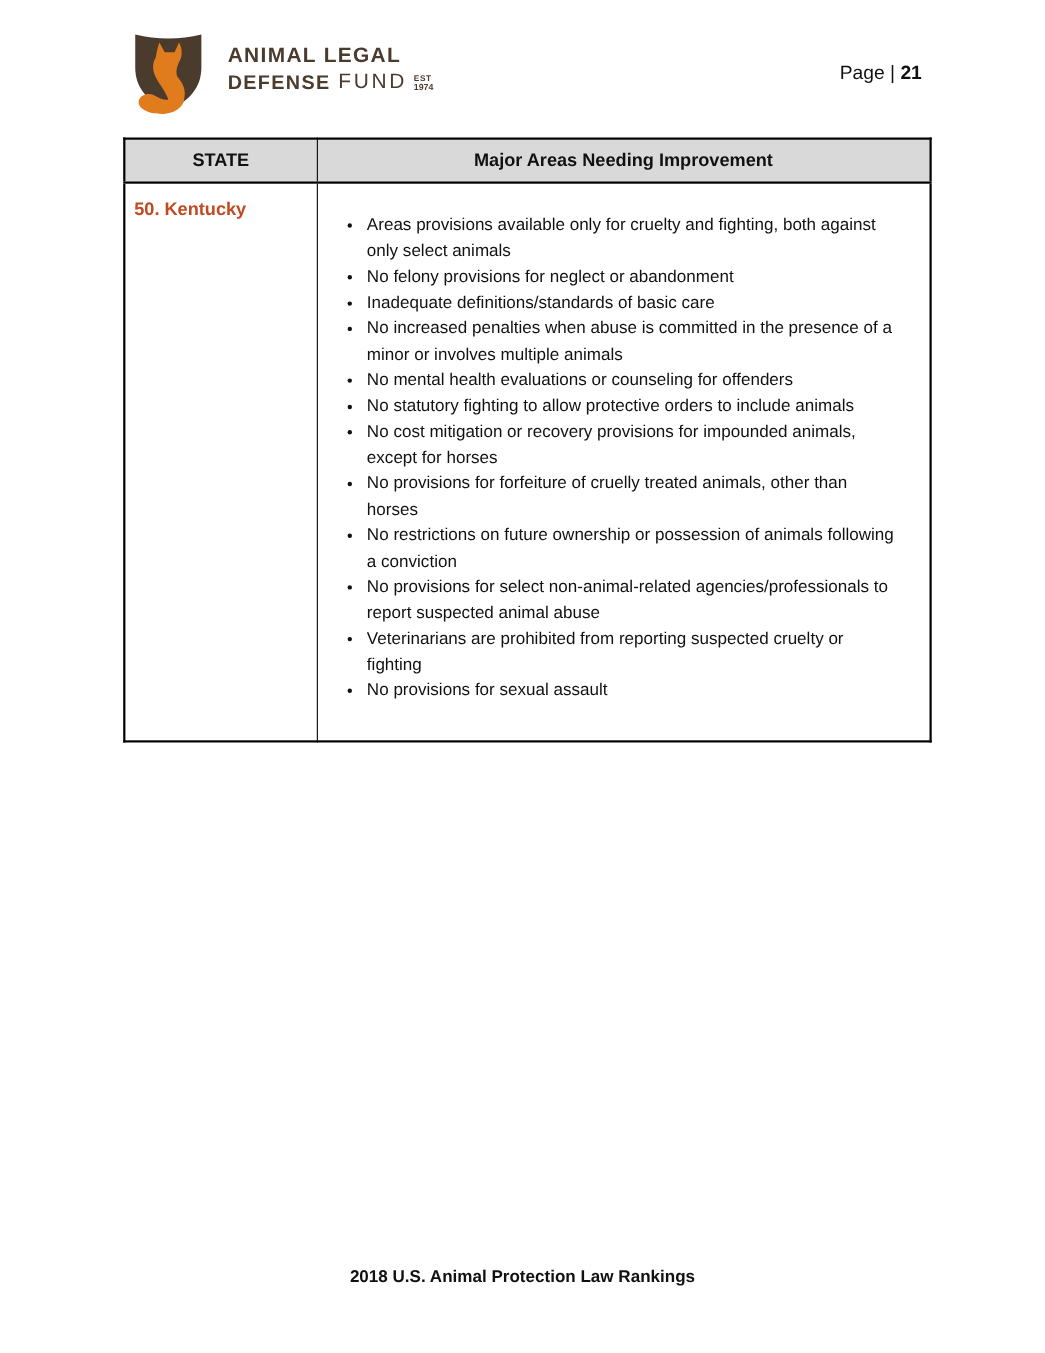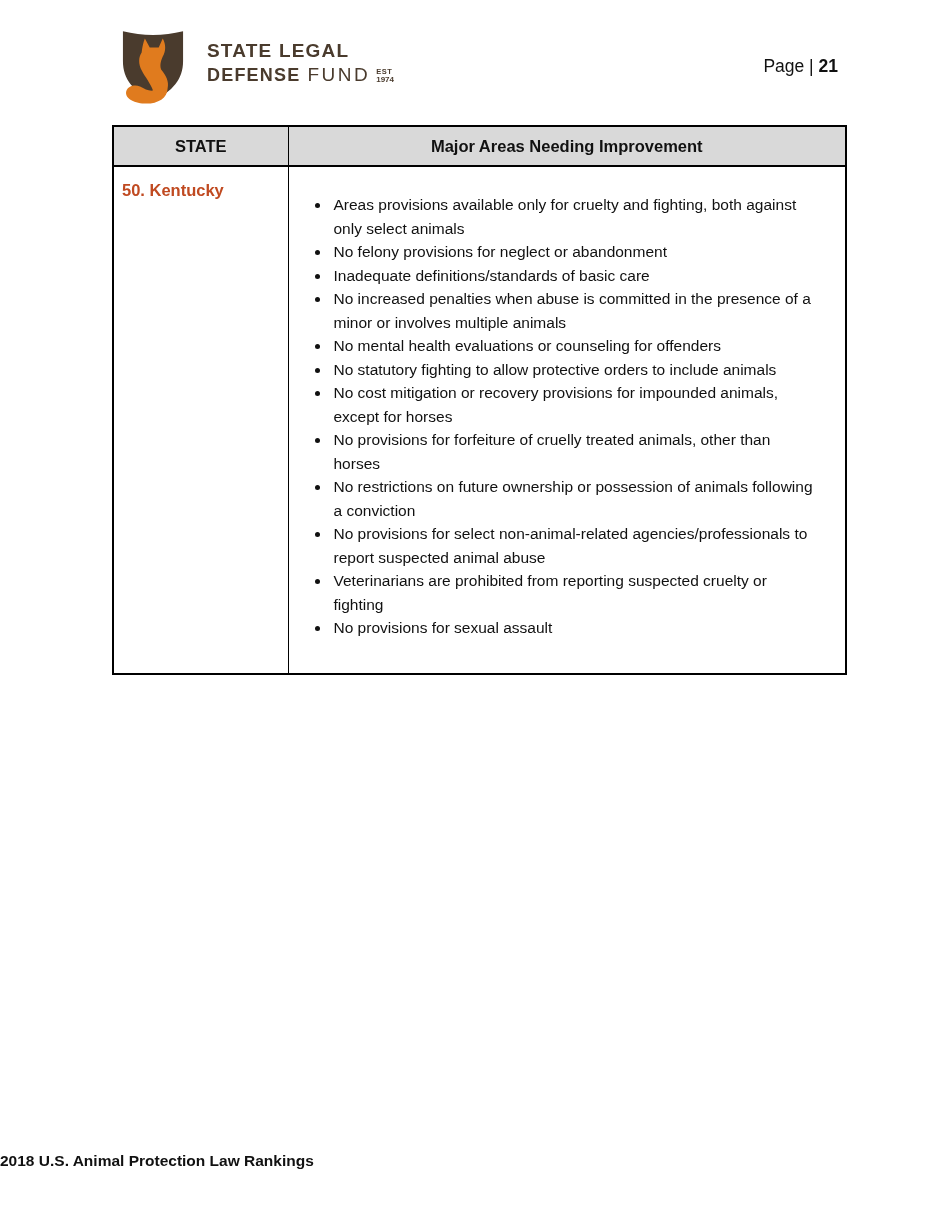"STATE LEGAL" div.logo-line1 { text: STATE -> ANIMAL }
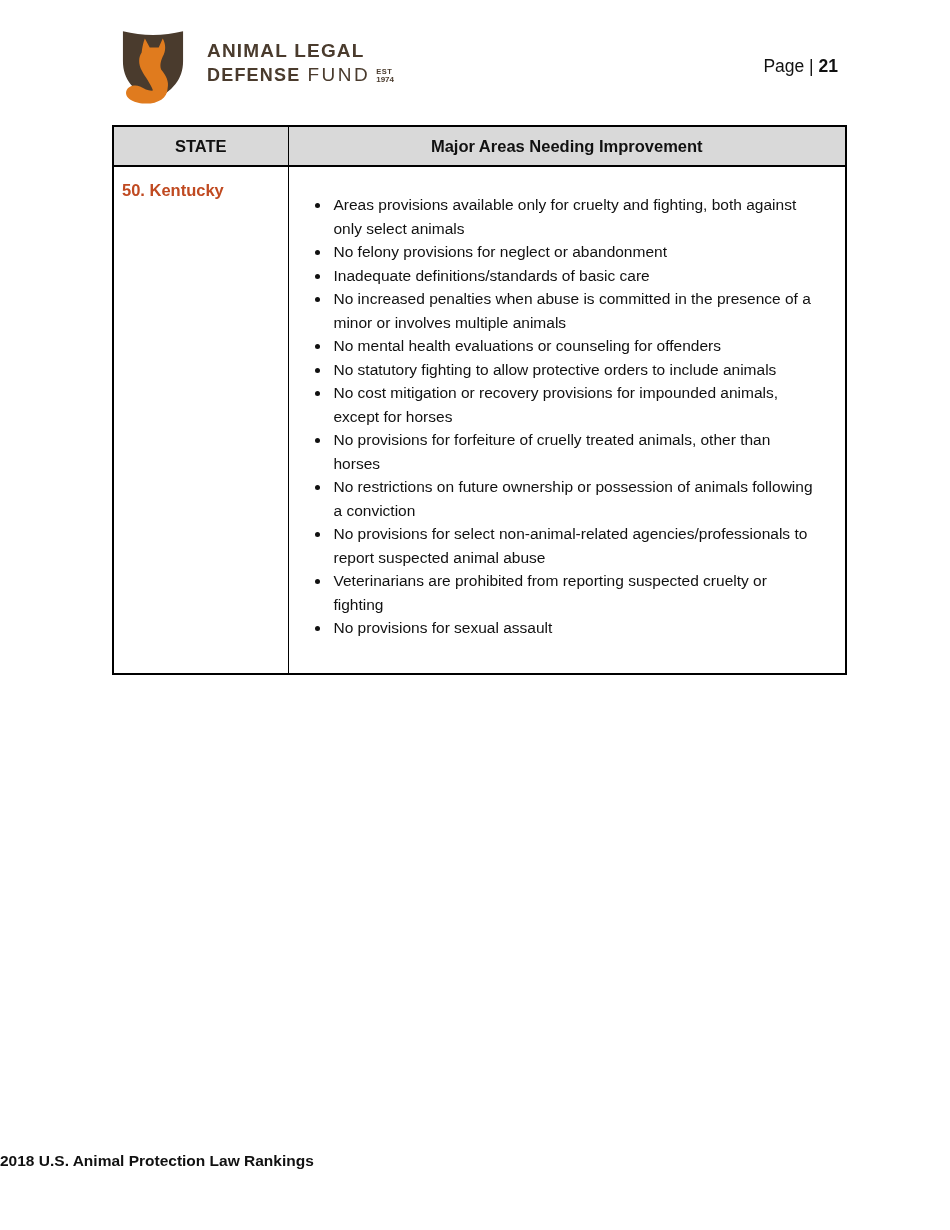"2018 U.S. Animal Protection Law" .page-footer { text-align: none -> center }
